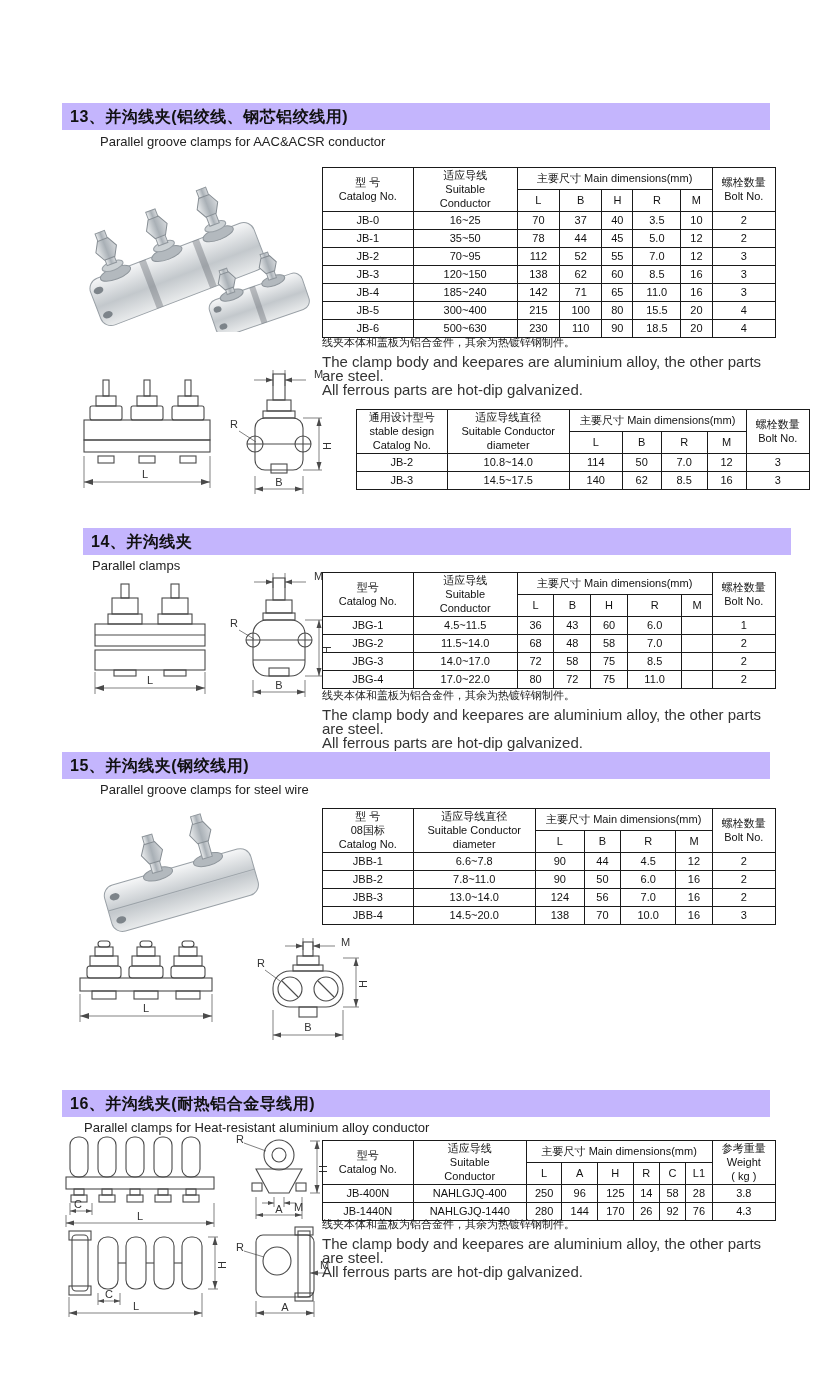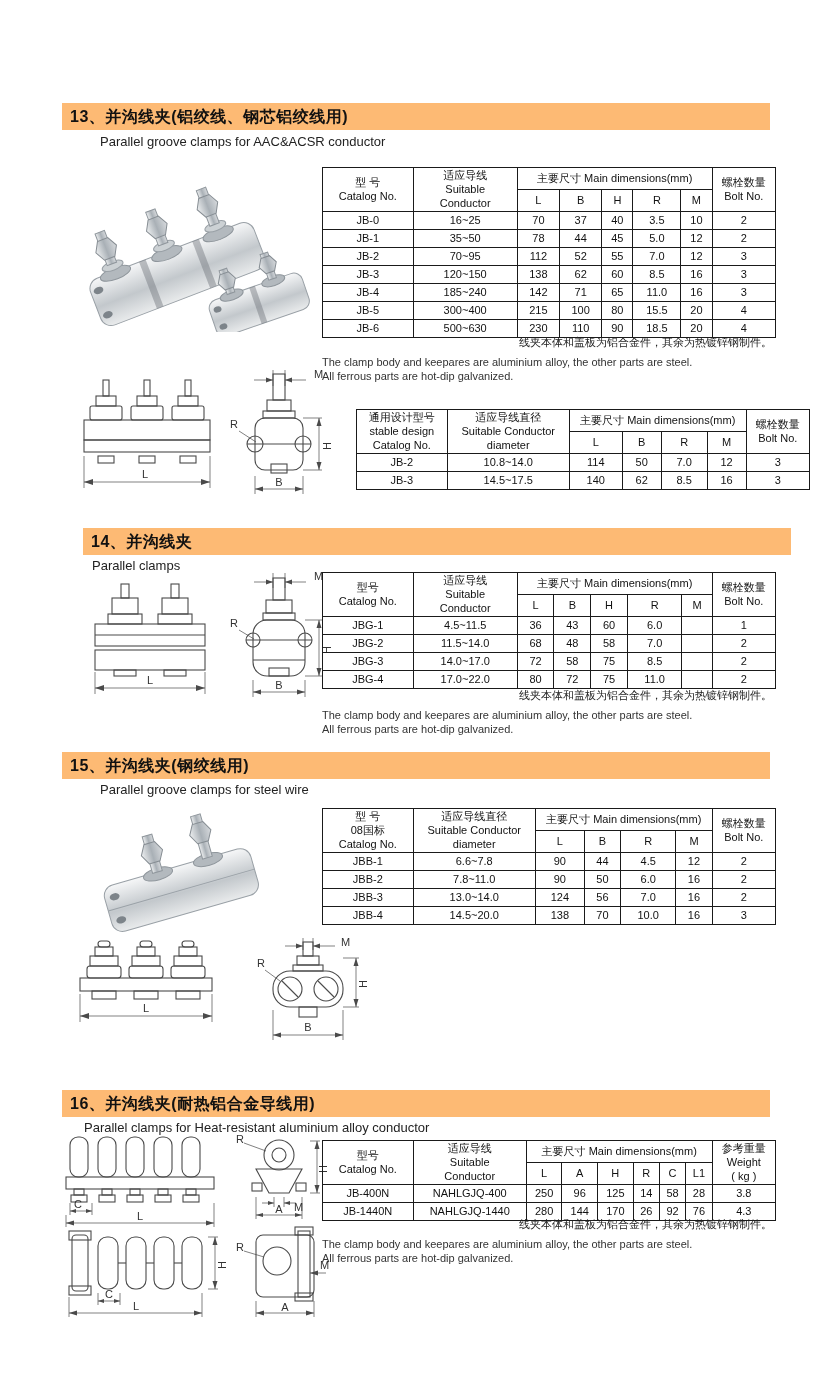"13、并沟线夹(铝绞线、钢芯铝绞线用)" .sec-bar { background: #fdba74 -> #c4b5fd }
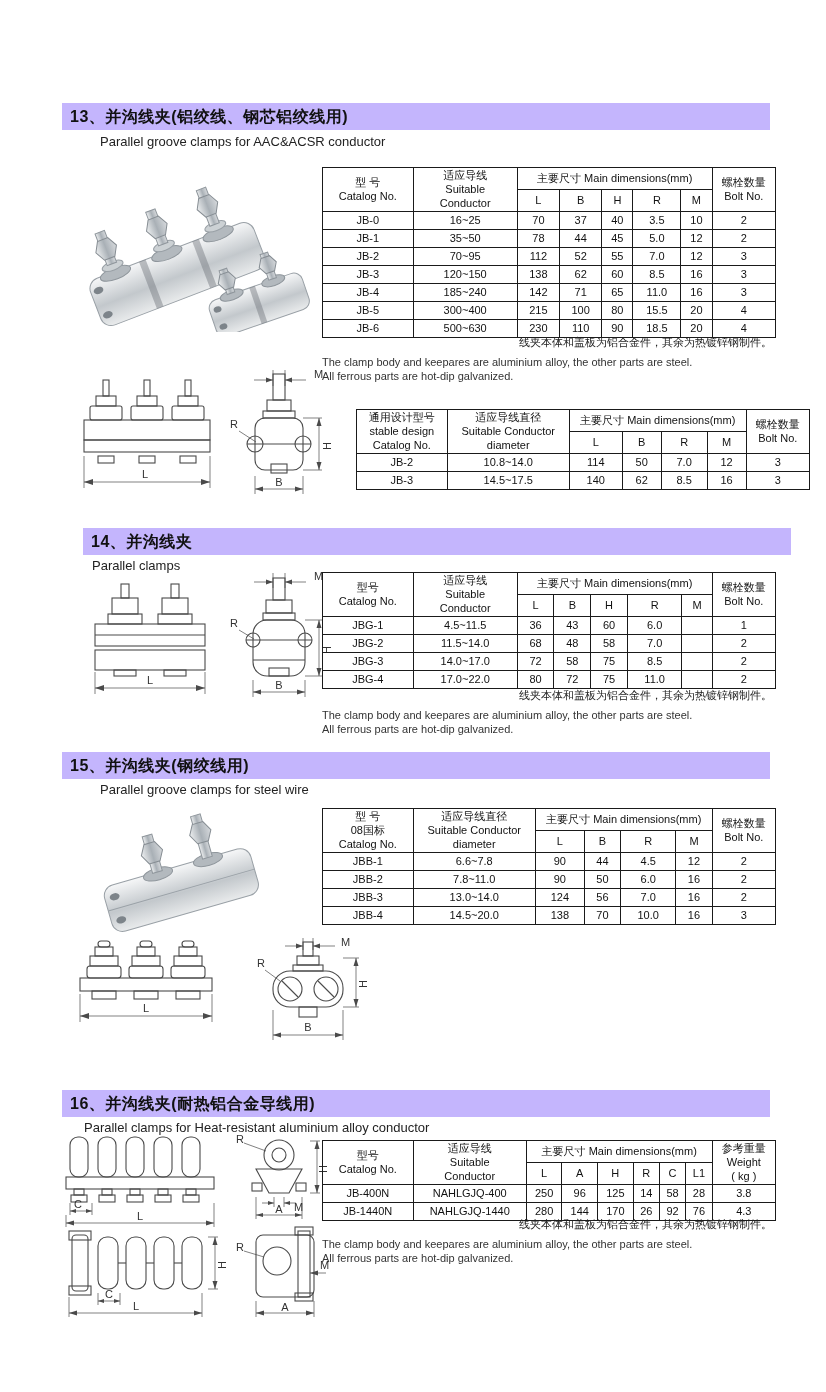"线夹本体和盖板为铝合金件，其余为热镀锌钢制件。" .notes .zh { text-align: right -> none }
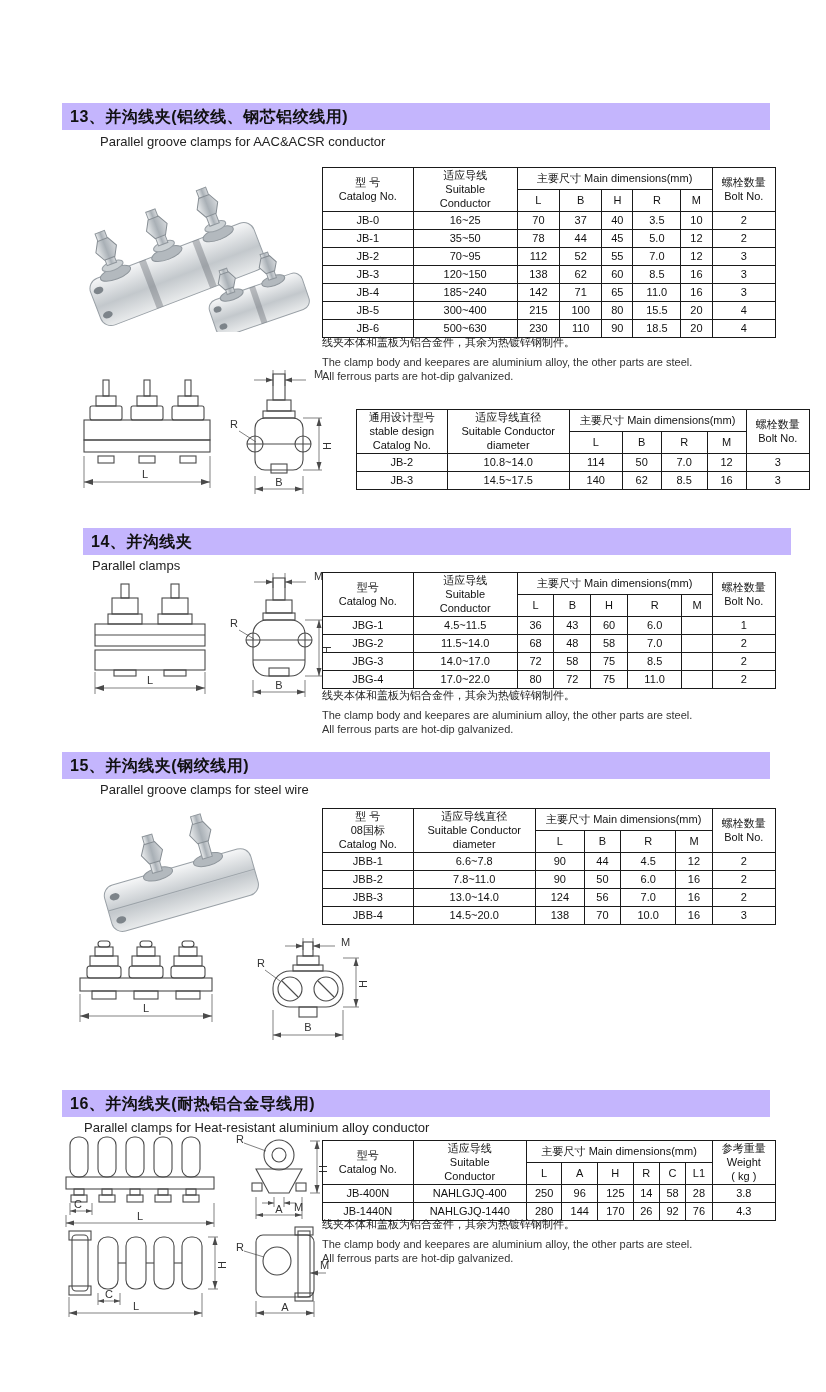"The clamp body and keepares" .notes .en { font-size: 11px -> 15px }
